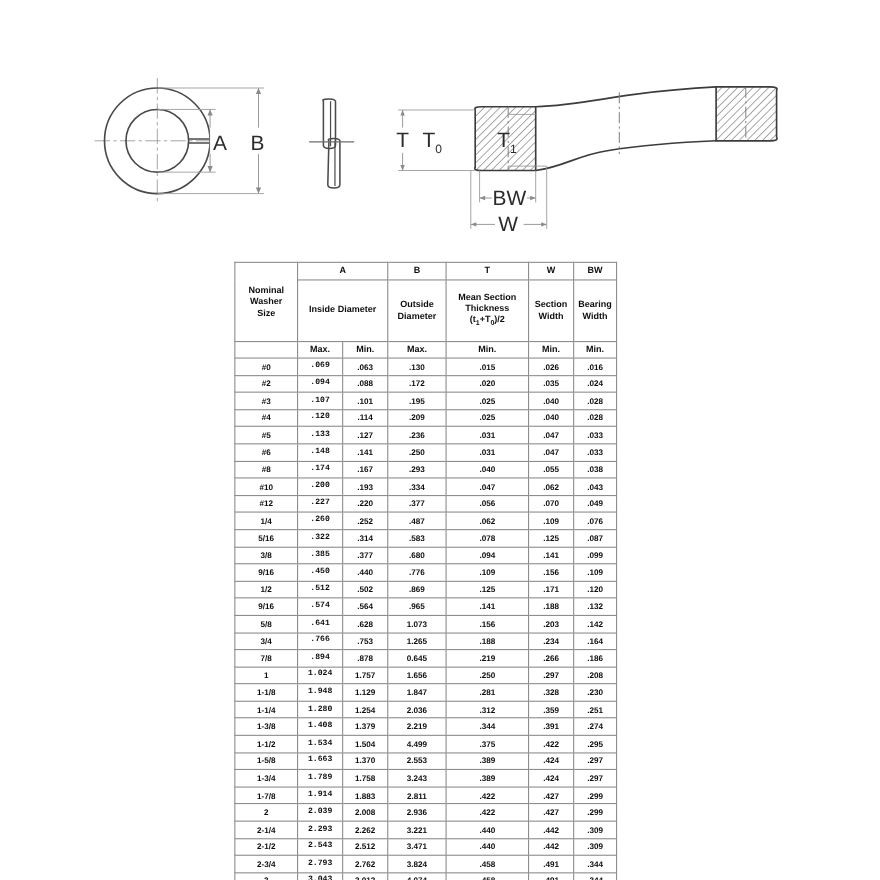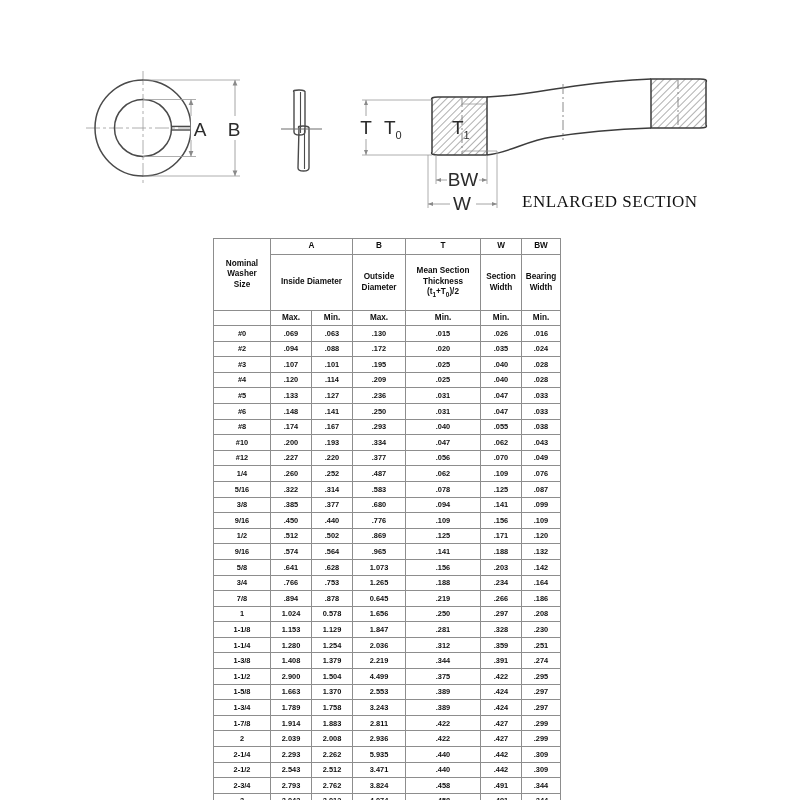"ENLARGED SECTION" div { html: <div>ENLARGED SECTION</div> -> none }
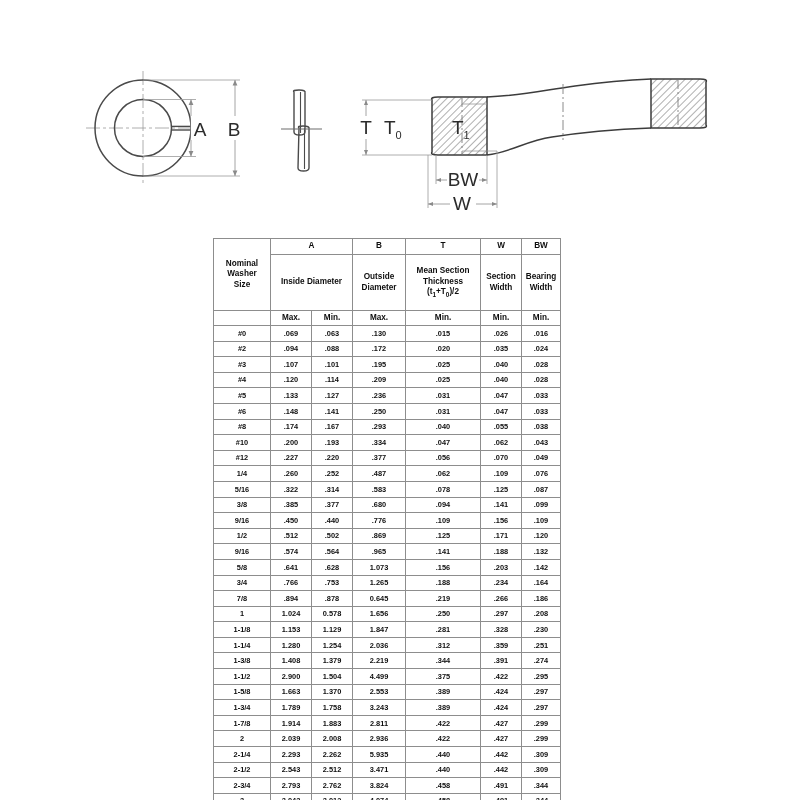".069" .col-amax { font-family: none -> Liberation Mono, monospace }
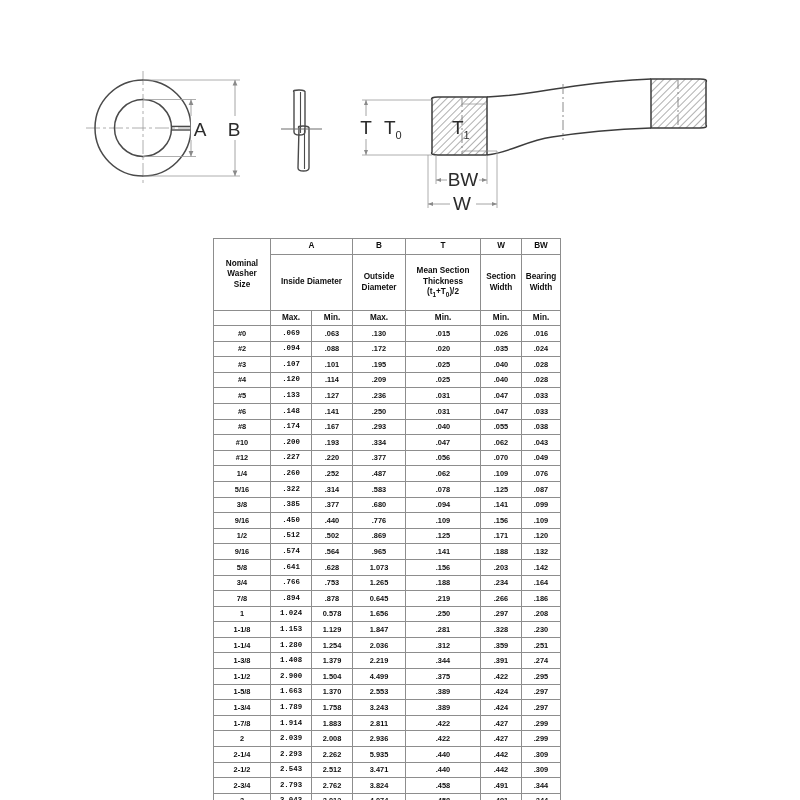"0.578" td.col-amin { text: 0.578 -> 1.757 }
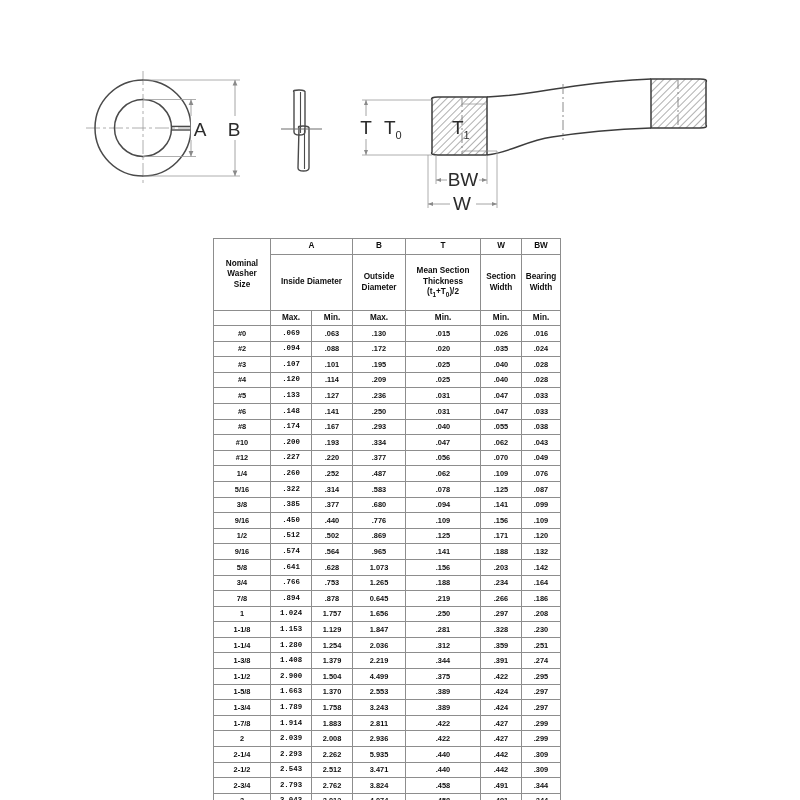"1.153" td.col-amax { text: 1.153 -> 1.948 }
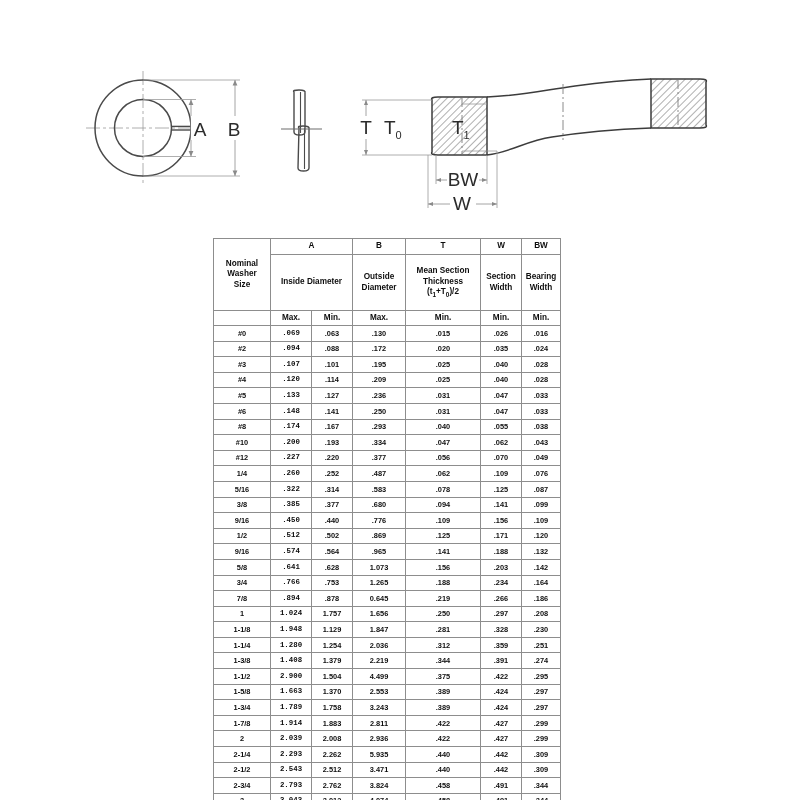"2.900" td.col-amax { text: 2.900 -> 1.534 }
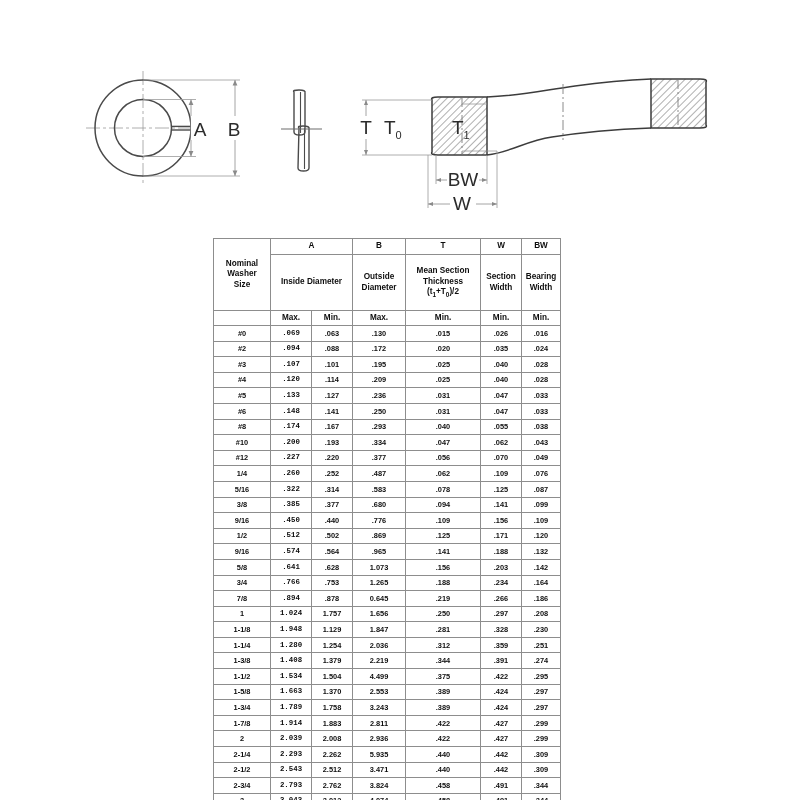"5.935" td.col-b { text: 5.935 -> 3.221 }
